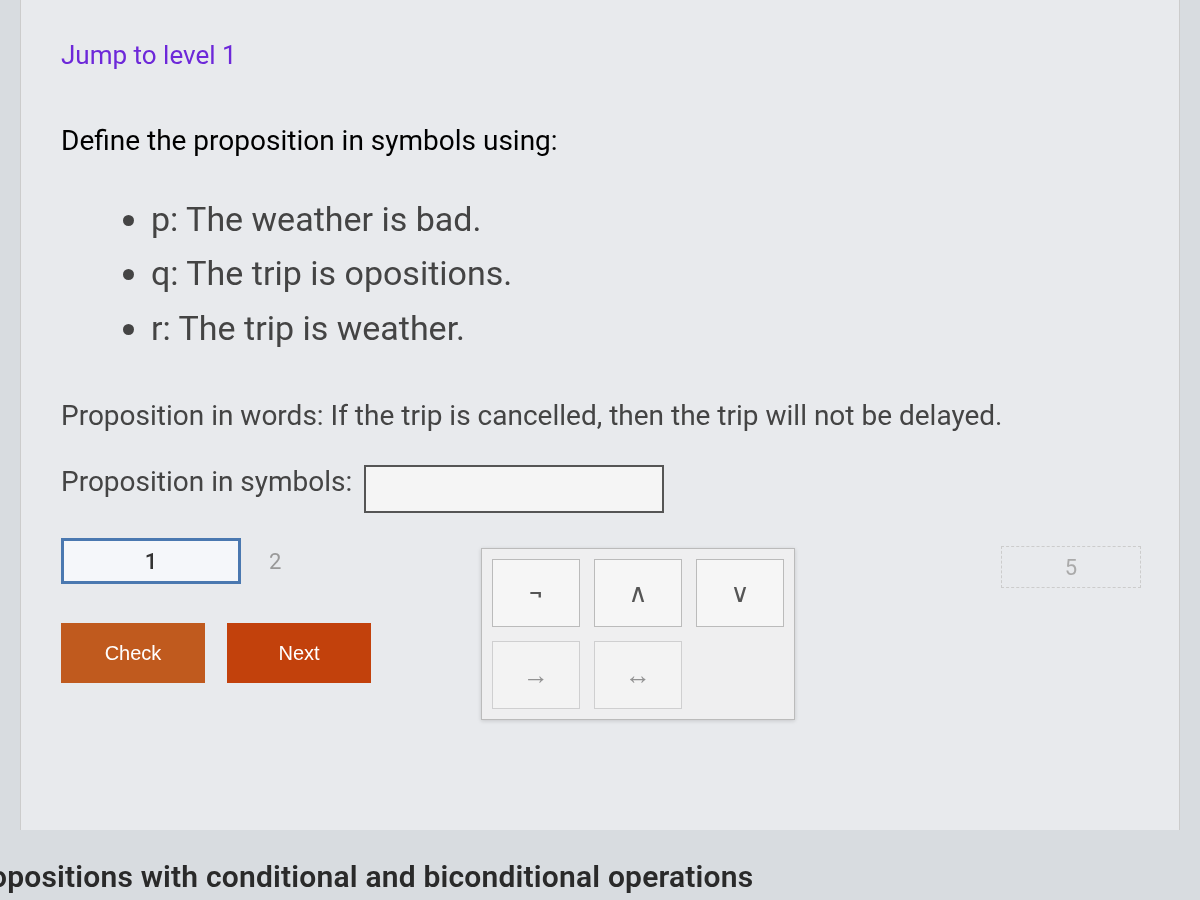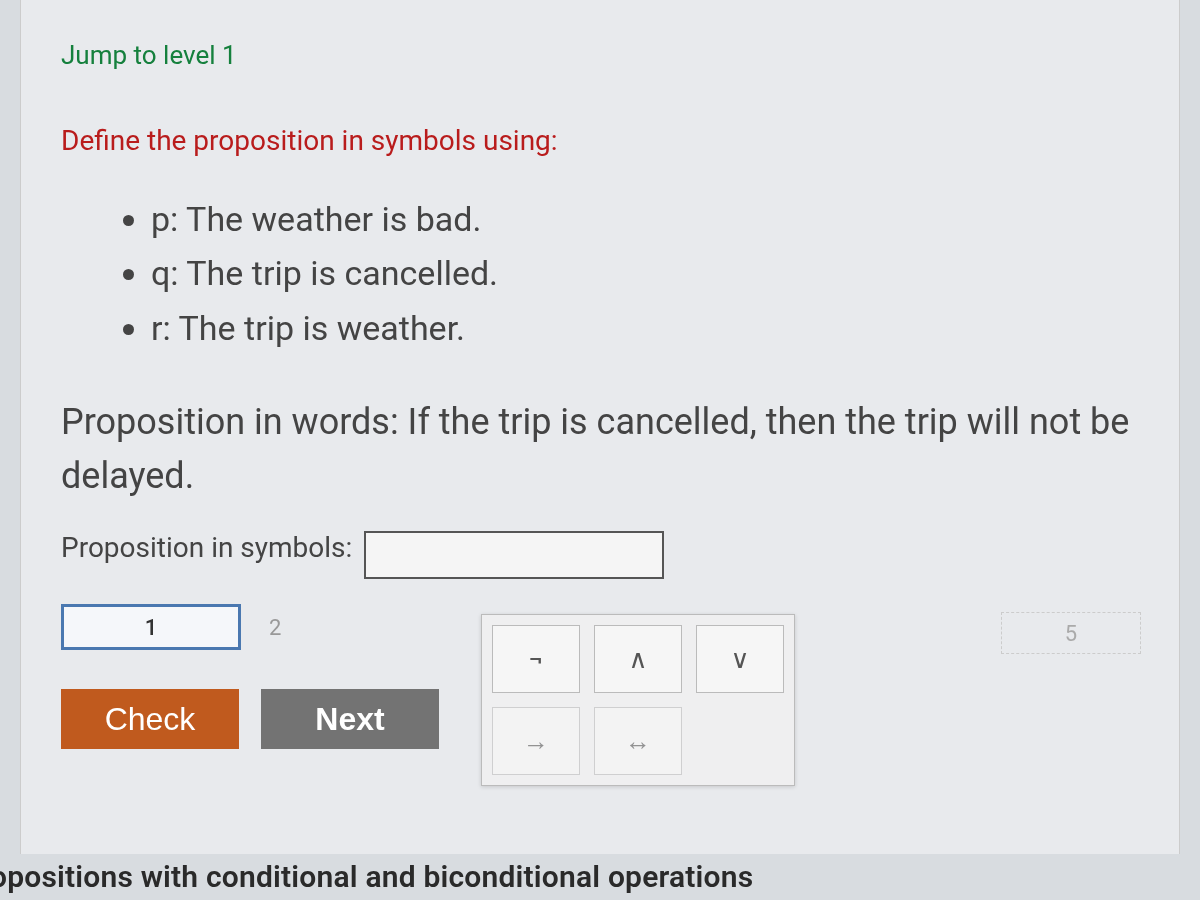"Jump to level 1" .jump-link { color: #15803d -> #6d28d9 }
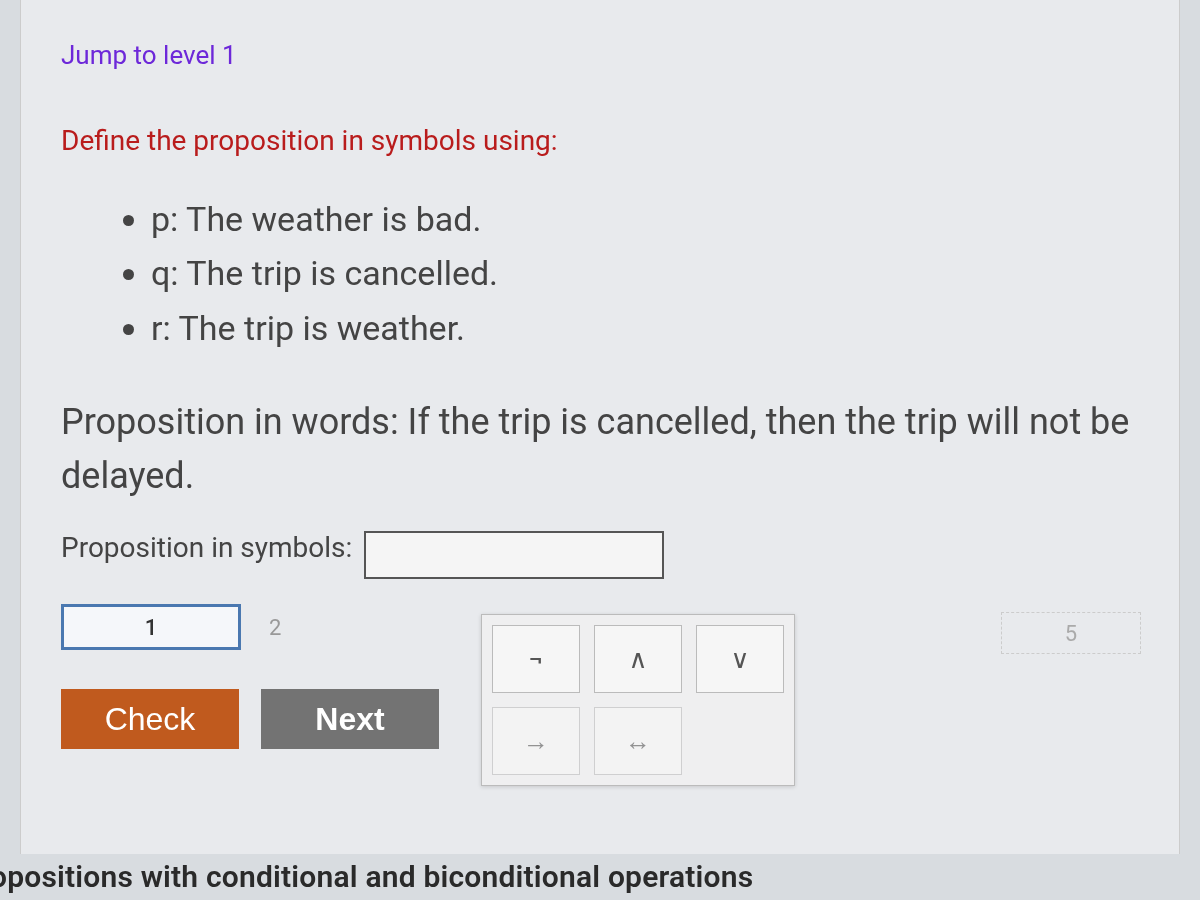"Define the proposition in symbols" .prompt { color: #b91c1c -> #000000 }
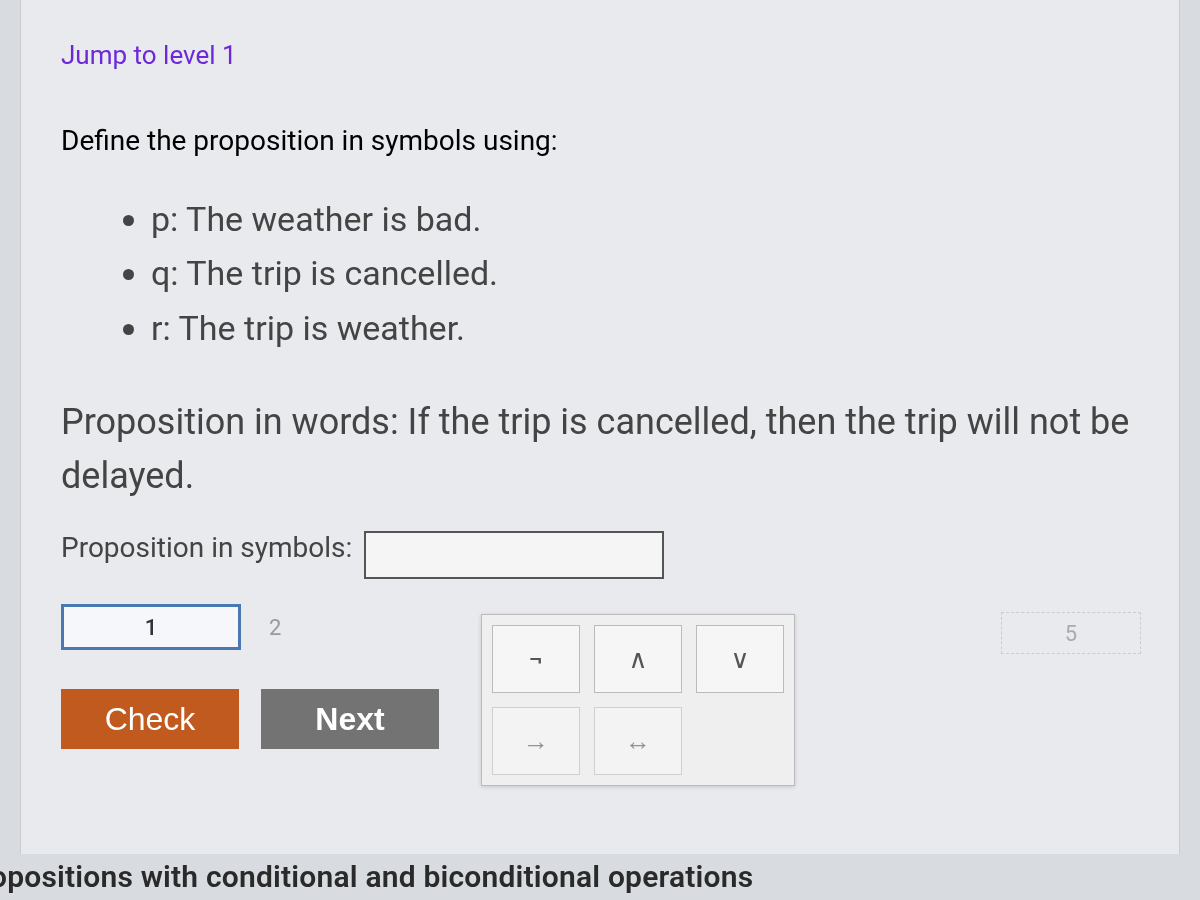"q: The trip is cancelled." li { text: cancelled -> opositions }
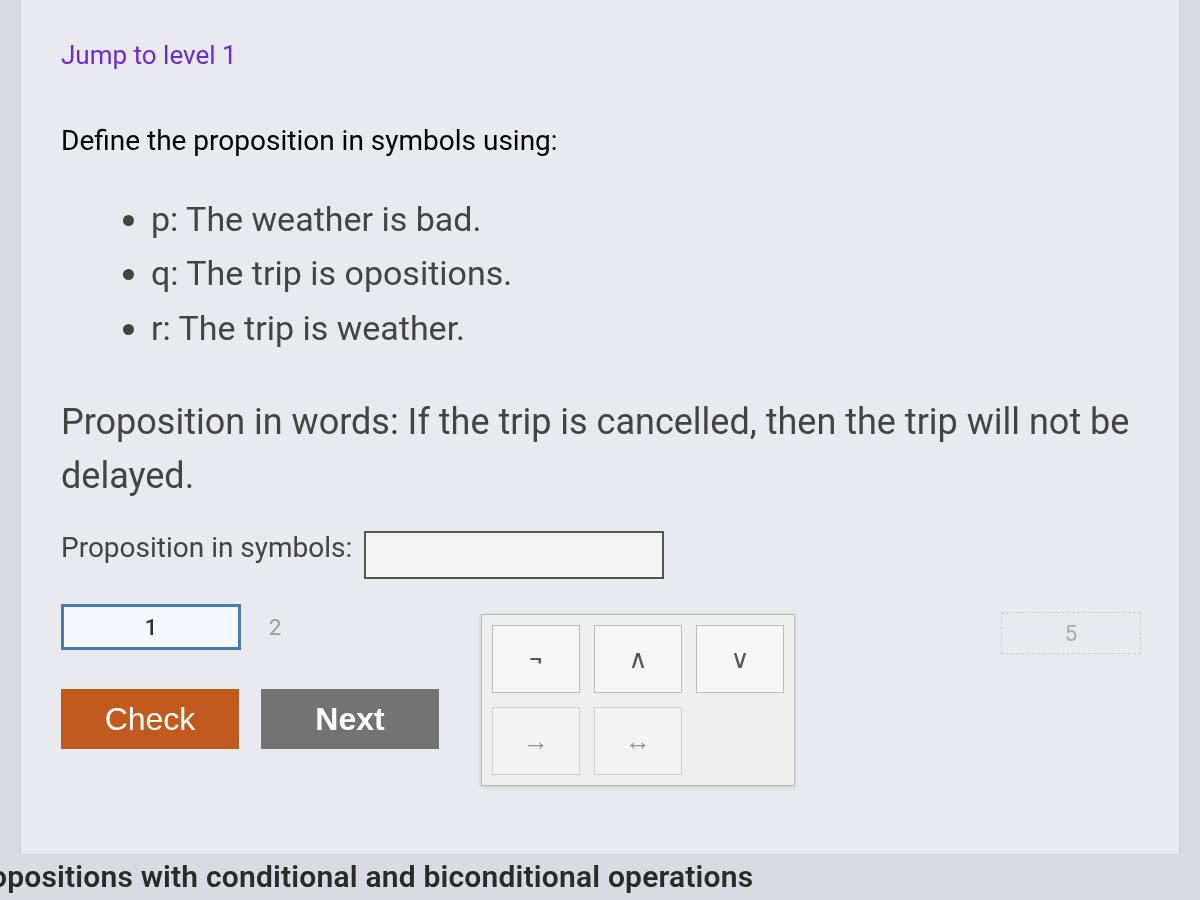"Proposition in words: If the" .words { font-size: 36px -> 28px }
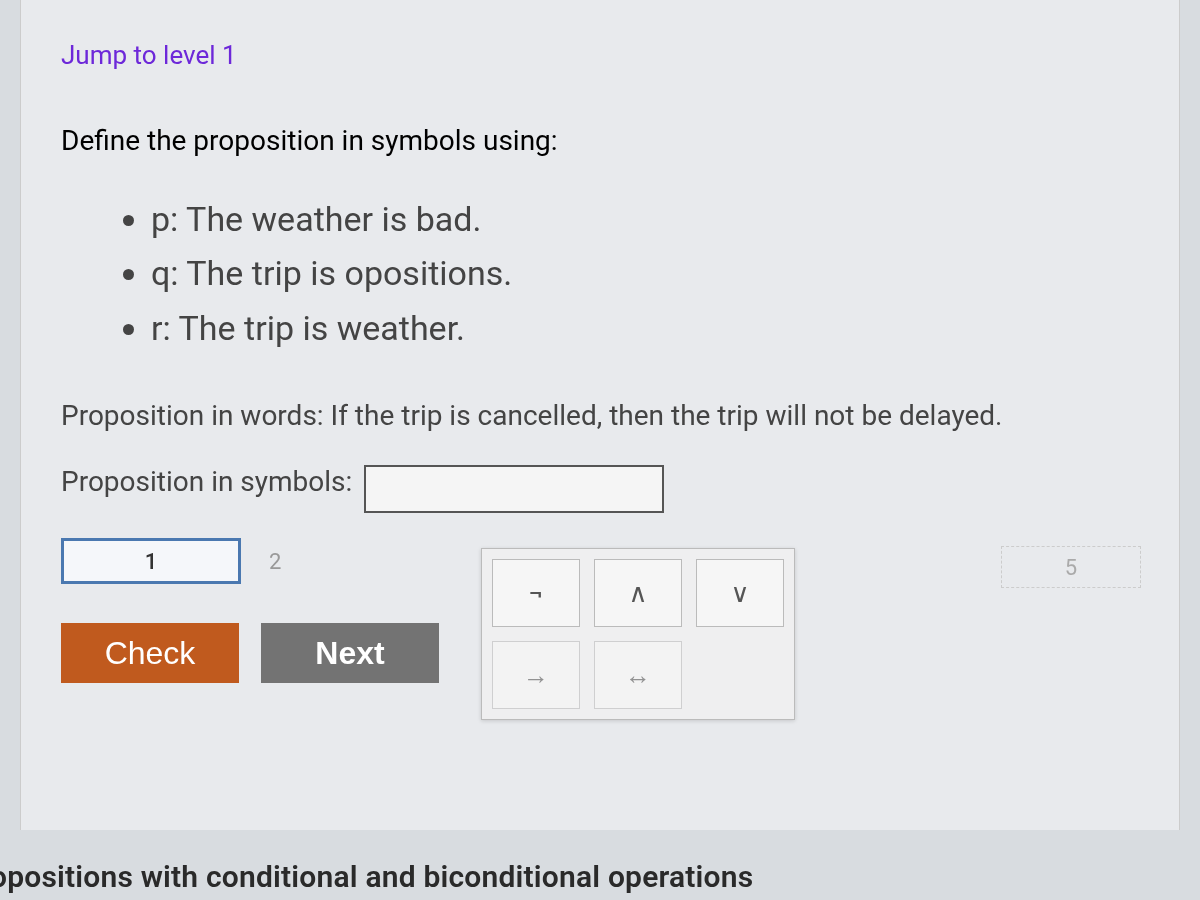"Check" .btn { font-size: 32px -> 20px; width: 178px -> 144px }
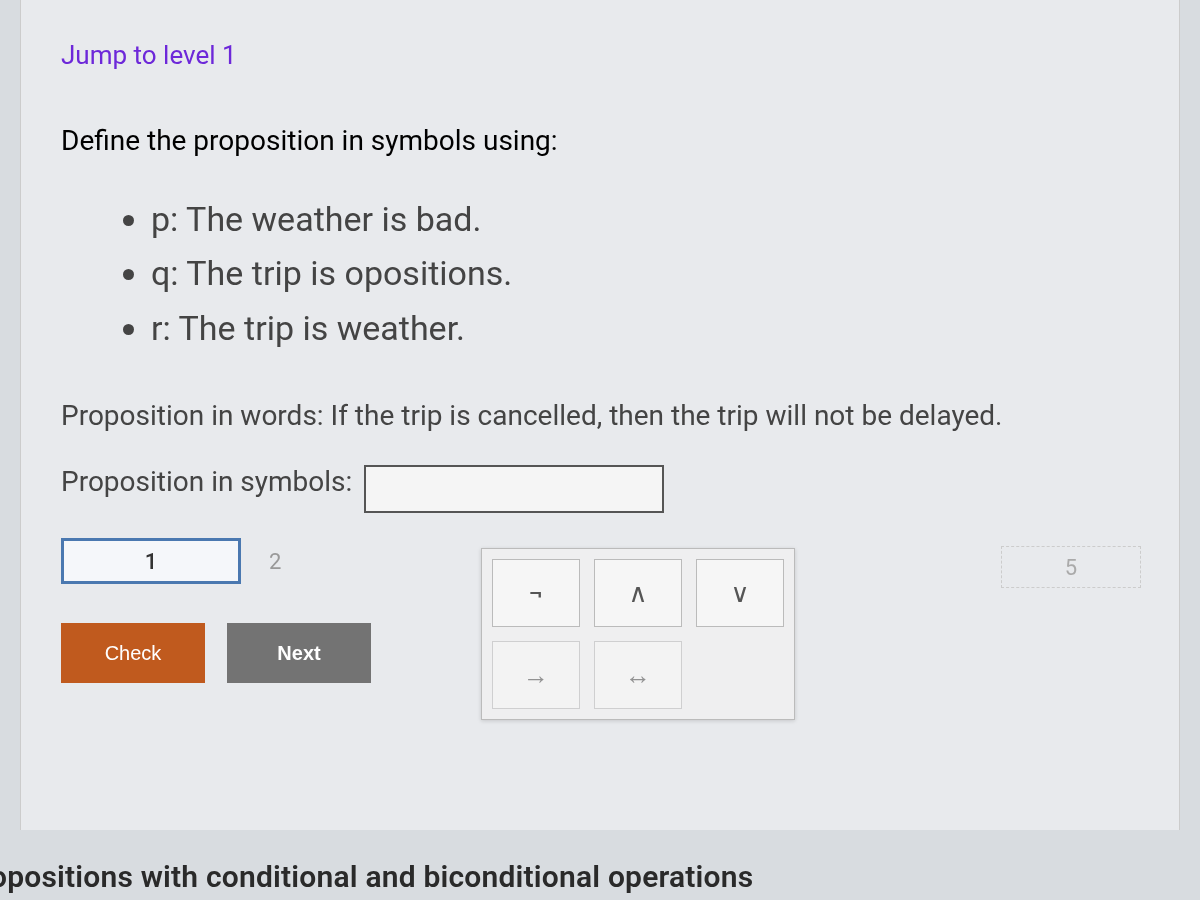"Next" .btn-next { background: #737373 -> #c2410c; font-weight: bold -> none }
